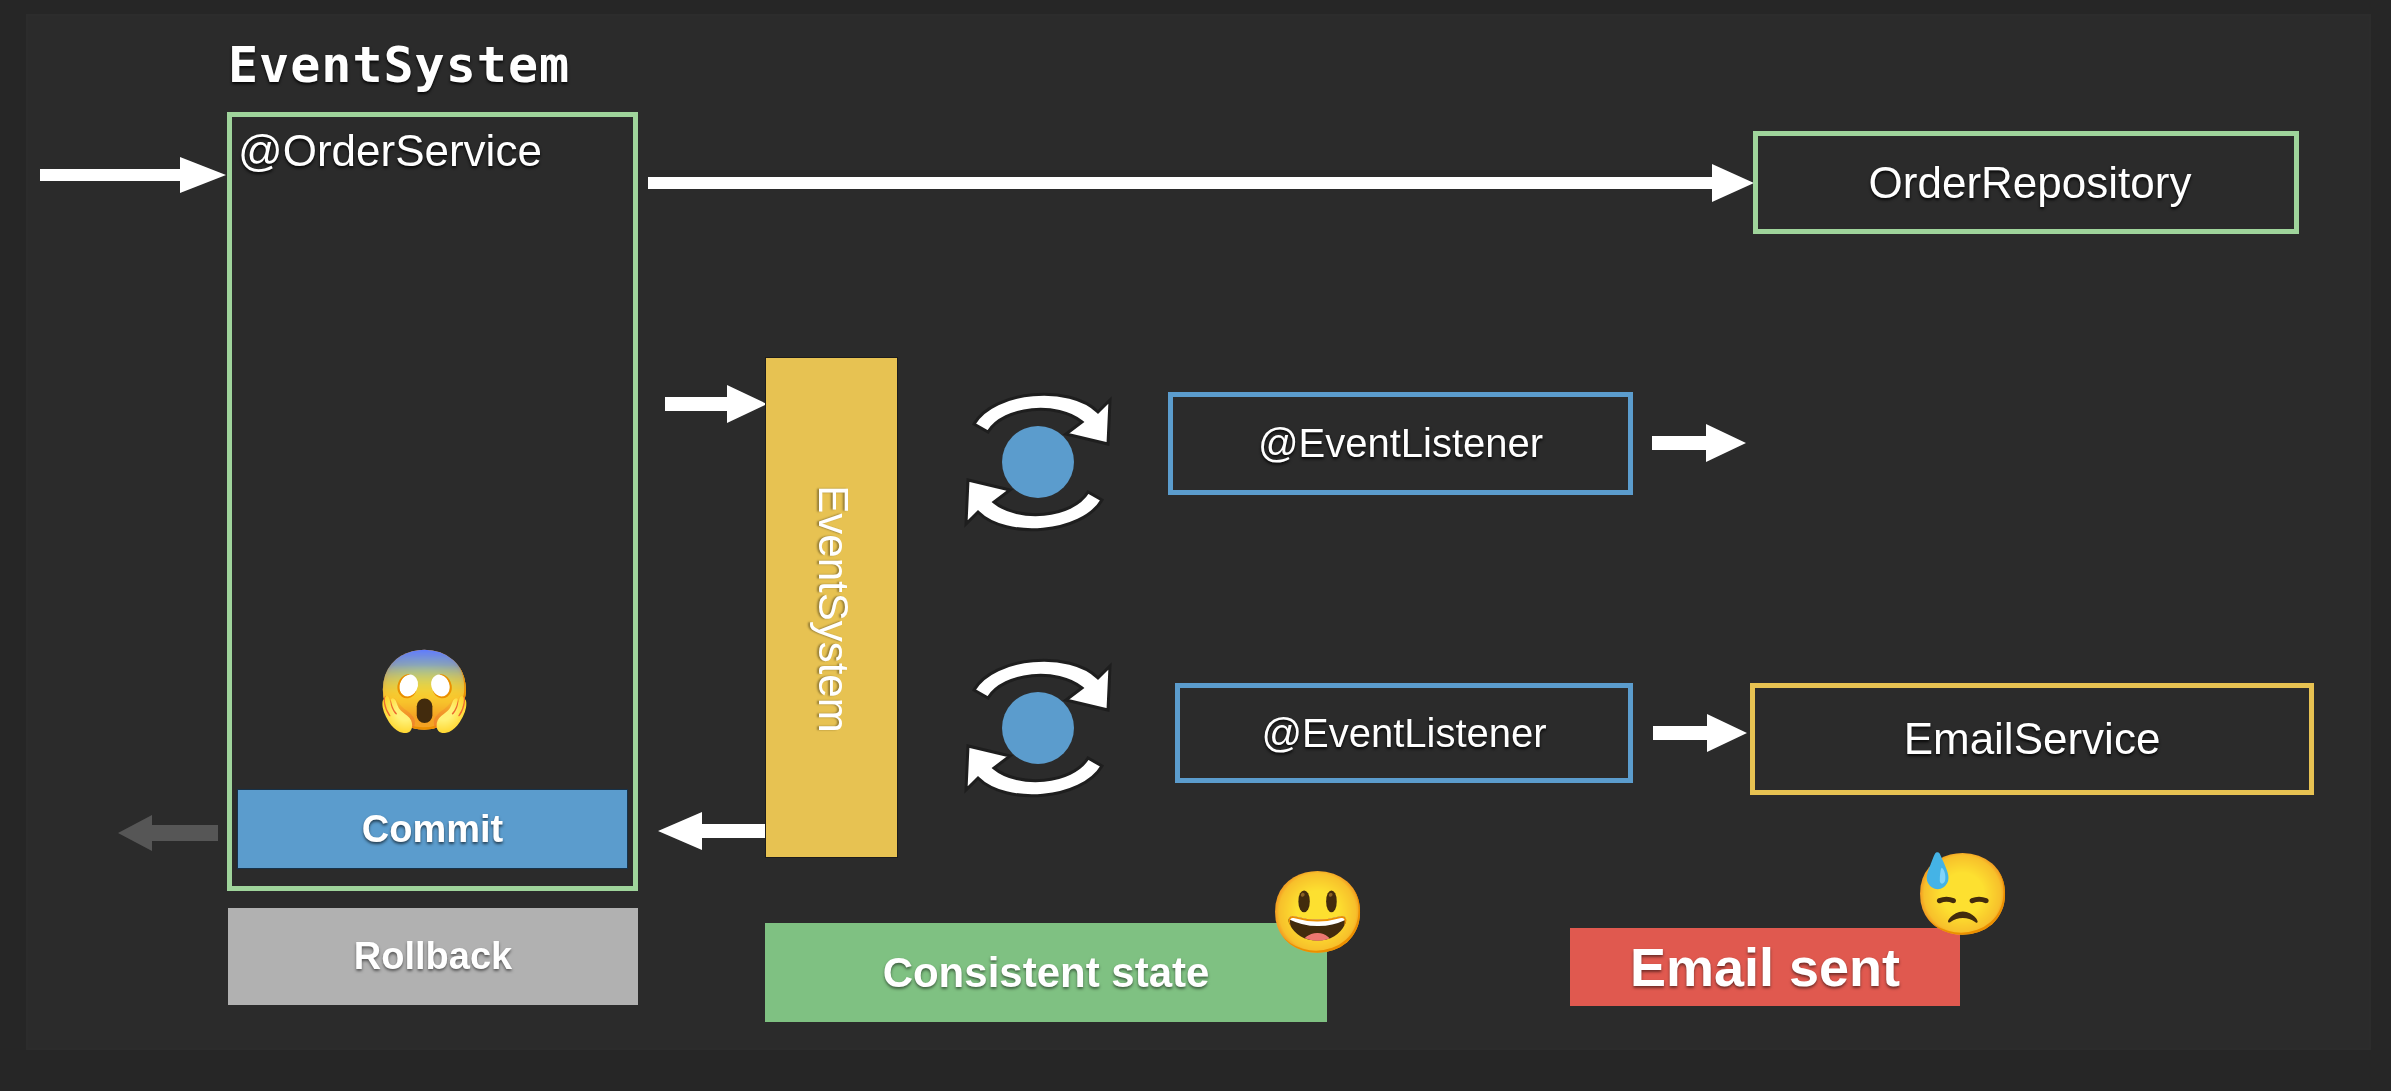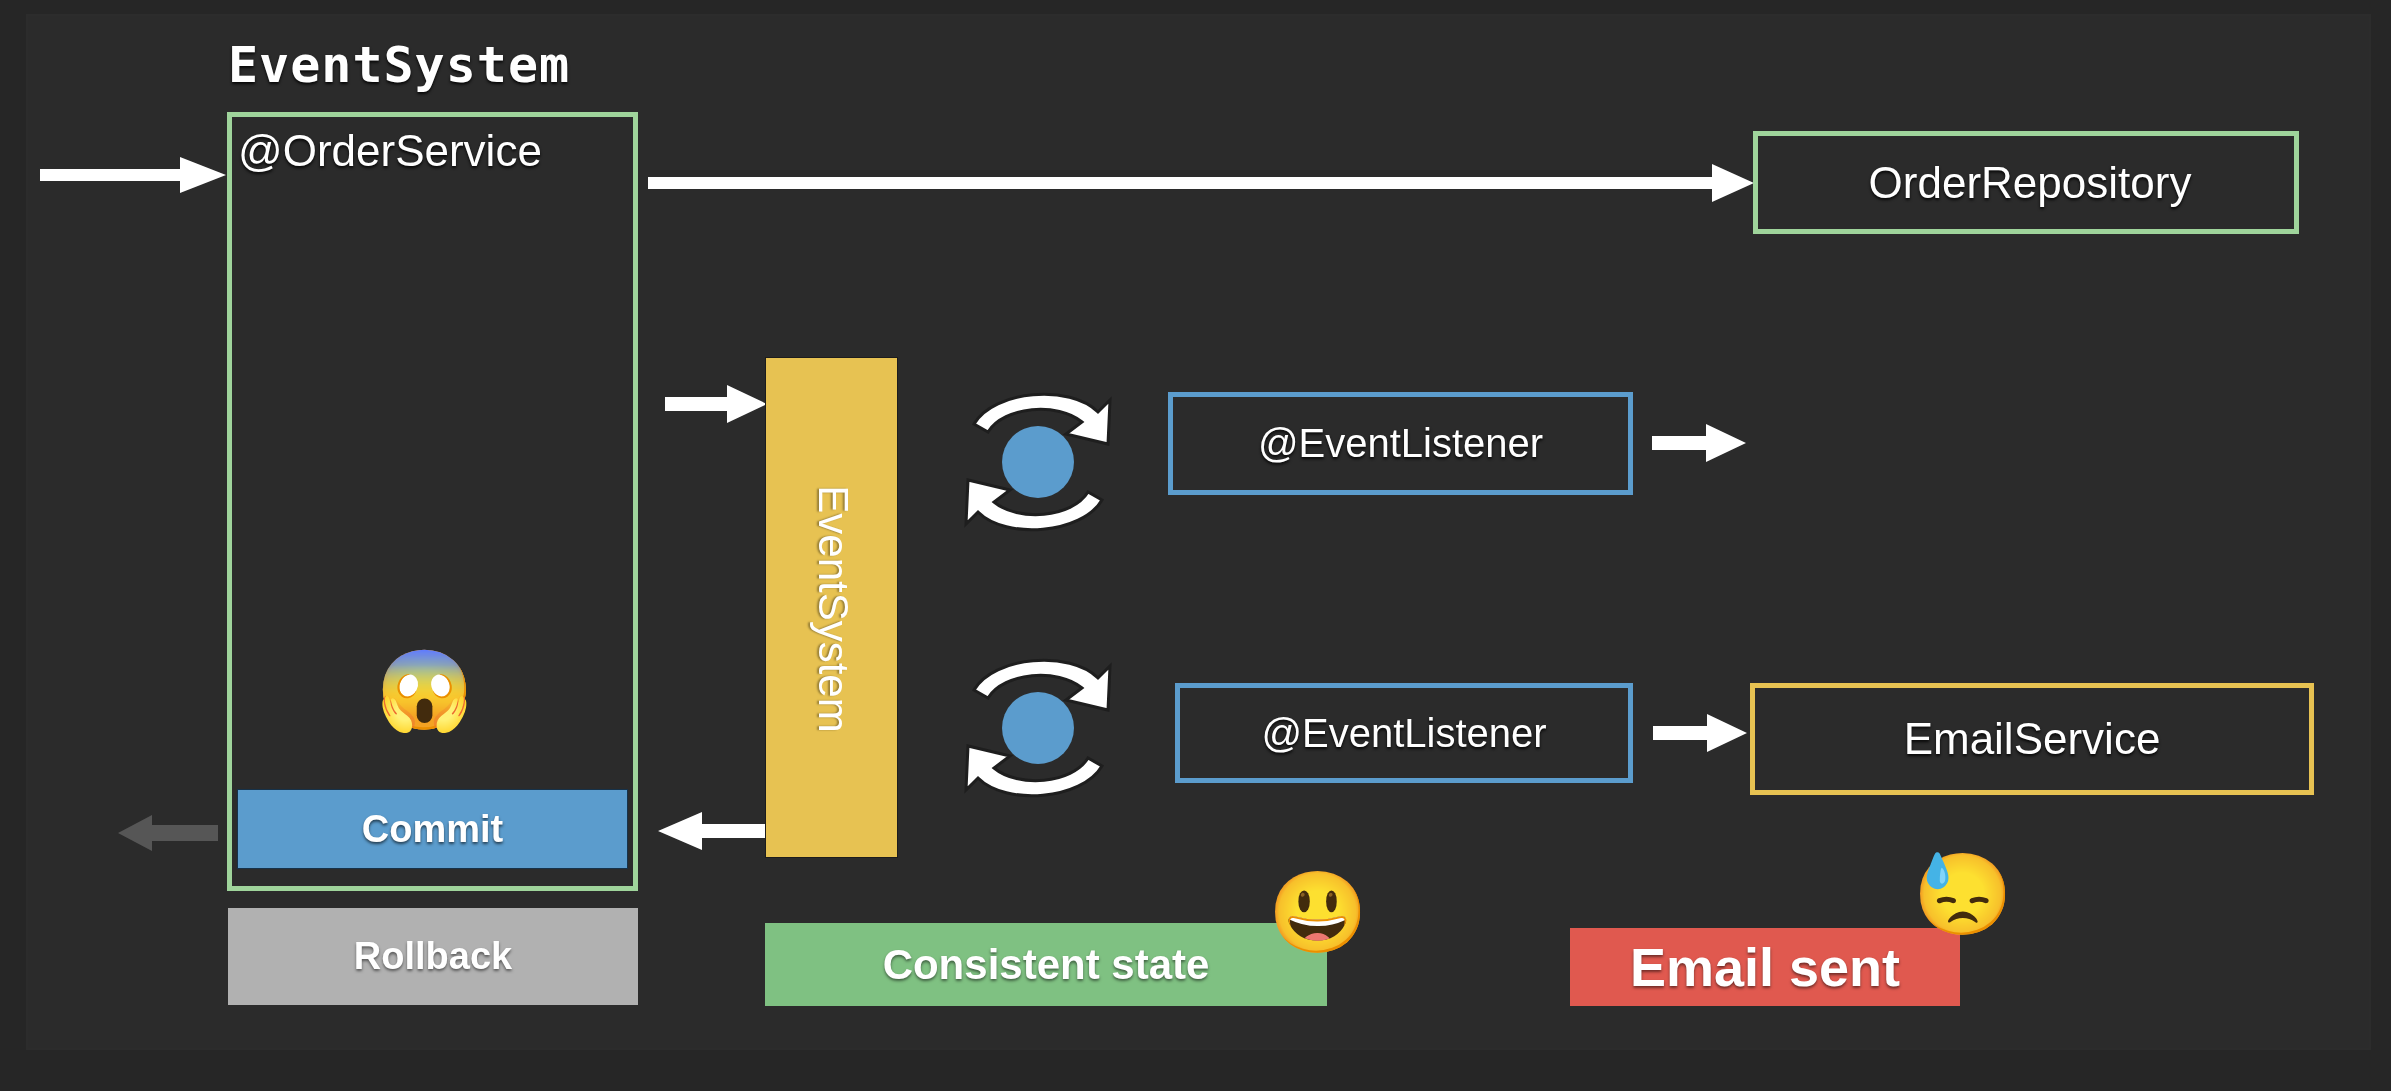"Consistent state" #consistent-state { height: 83px -> 99px }
